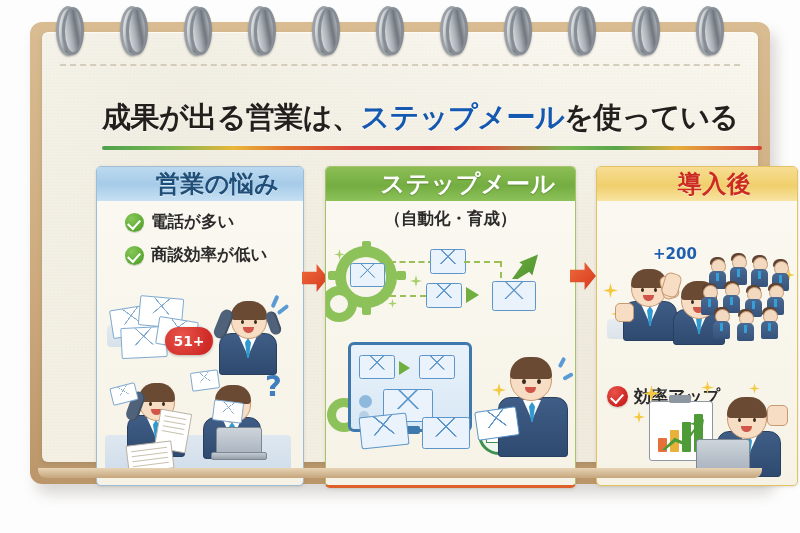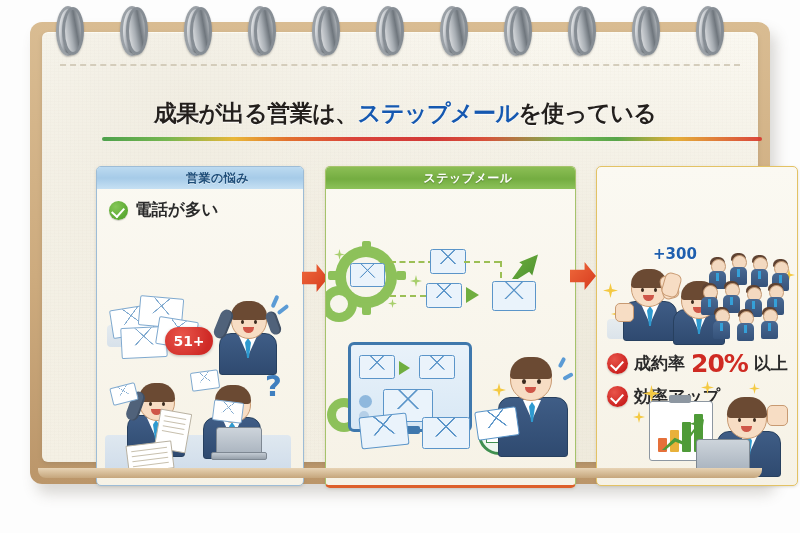"成果が出る営業は、ステップメールを使っている" .headline .t { font-size: 23px -> 29px }
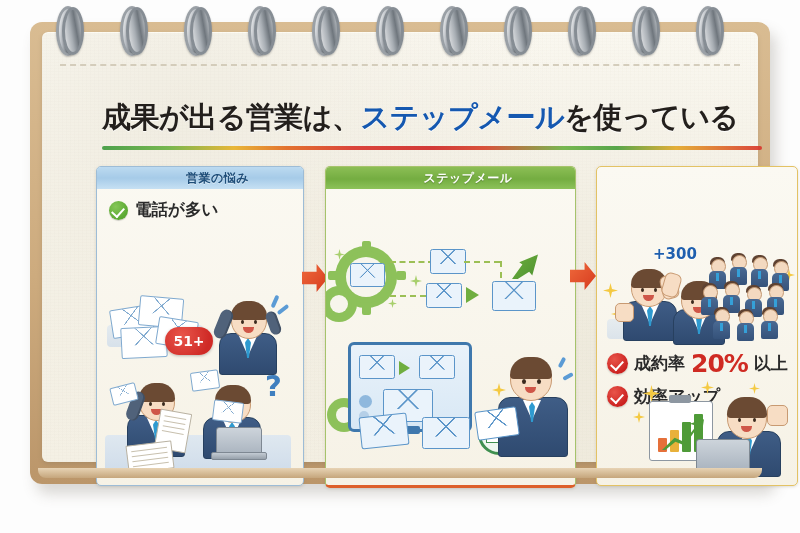"営業の悩み" .ph { font-size: 12px -> 24px; height: 22px -> 34px }
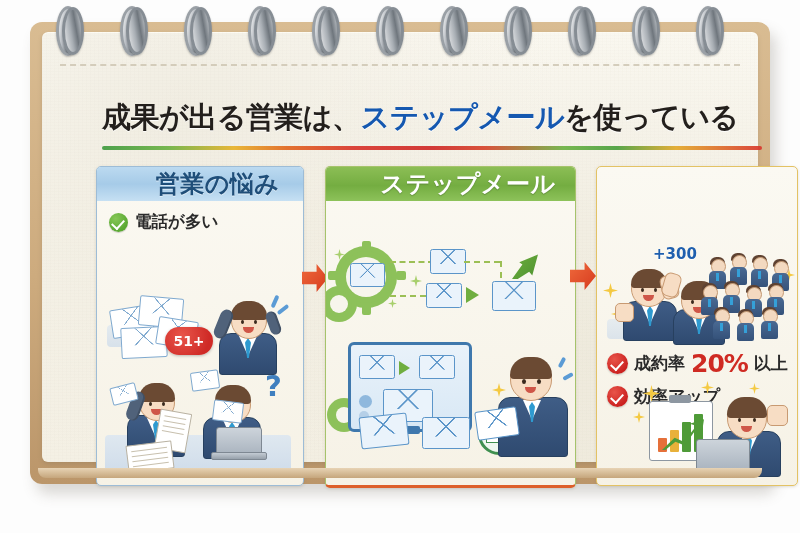"導入後" div.ph { html: none -> <div>導入後</div> }
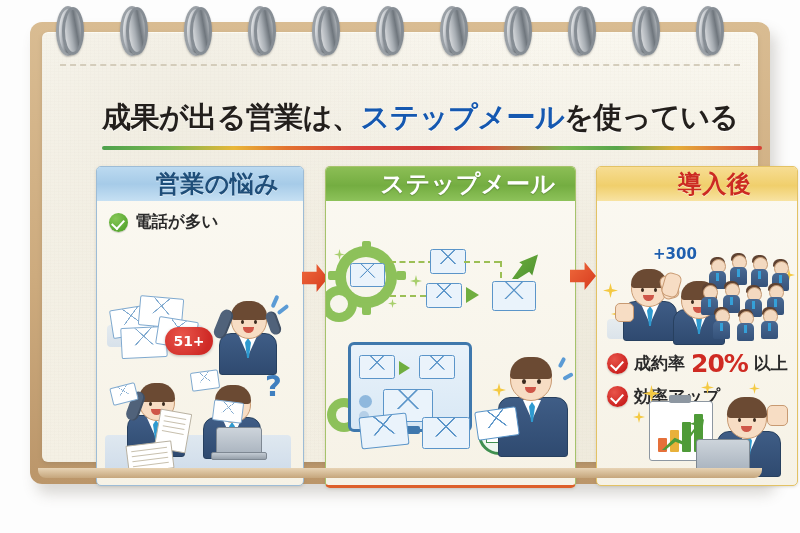"電話が多い" .list-left { padding: 10px 0 0 12px -> 10px 0 0 28px }
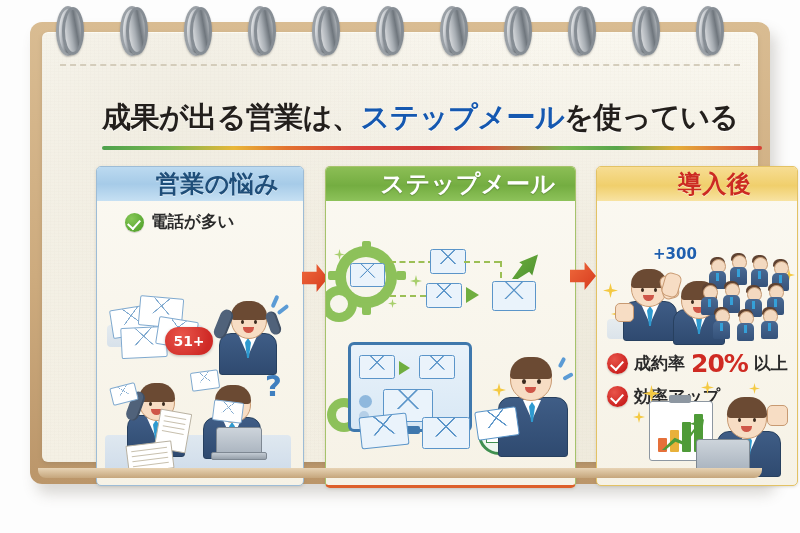"（自動化・育成）" div.sub-mid { html: none -> <div>（自動化・育成）</div> }
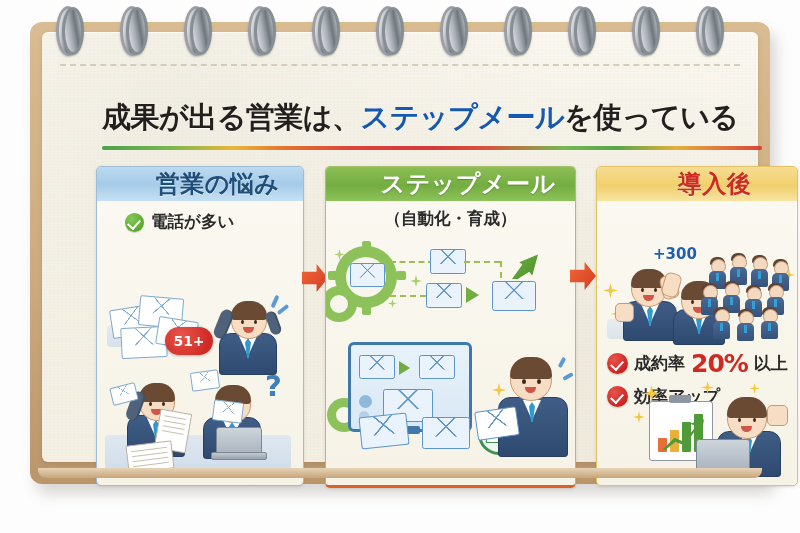"商談効率が低い" div.li { html: none -> <div> <span></span> <span>商談効率が低い</span> </div> }
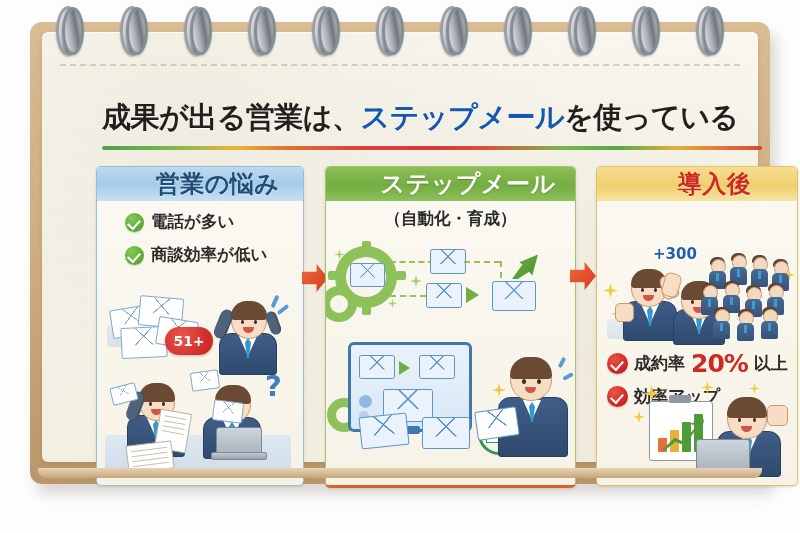"+300" div.plus200 { text: +300 -> +200 }
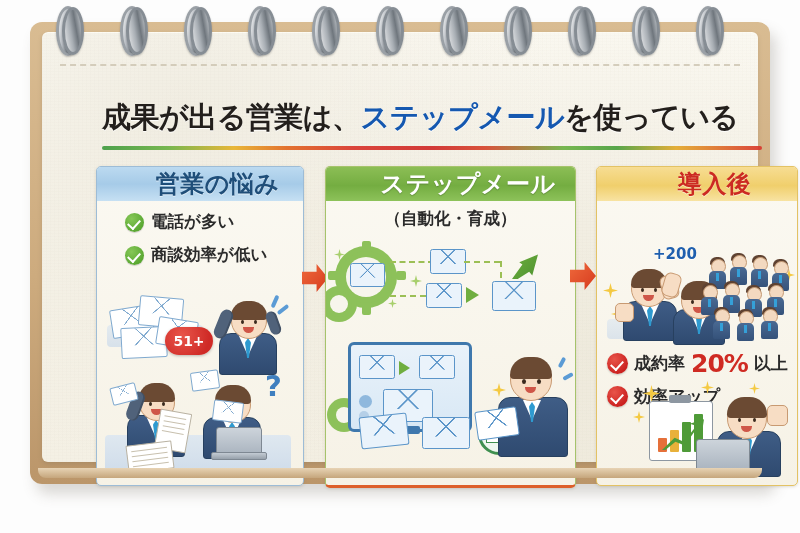"成約率" div.r-line { html: <div> <span></span> <span>成約率</span> <span>20%</span> <span>以上</span> </div> -> none }
